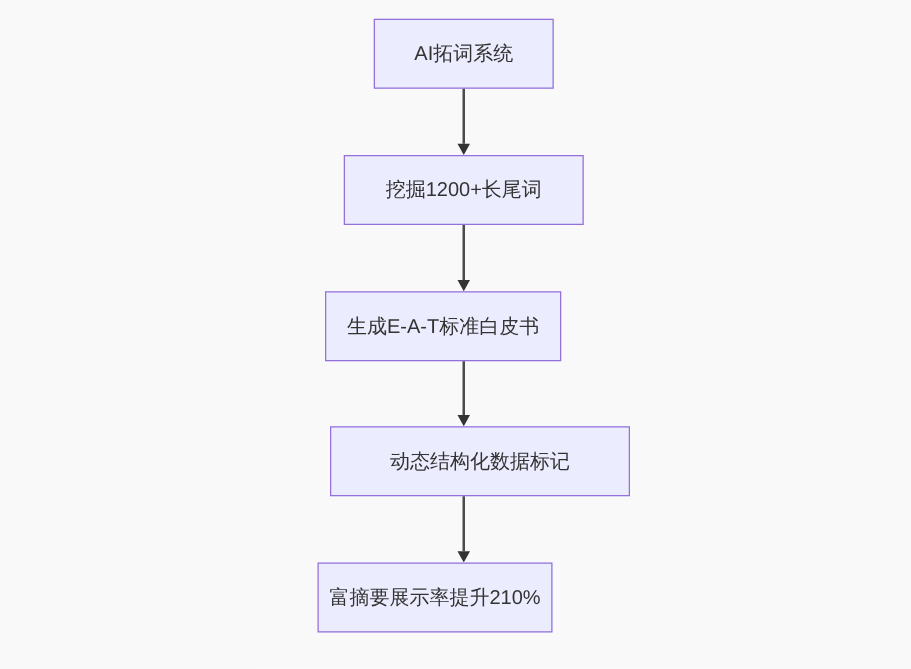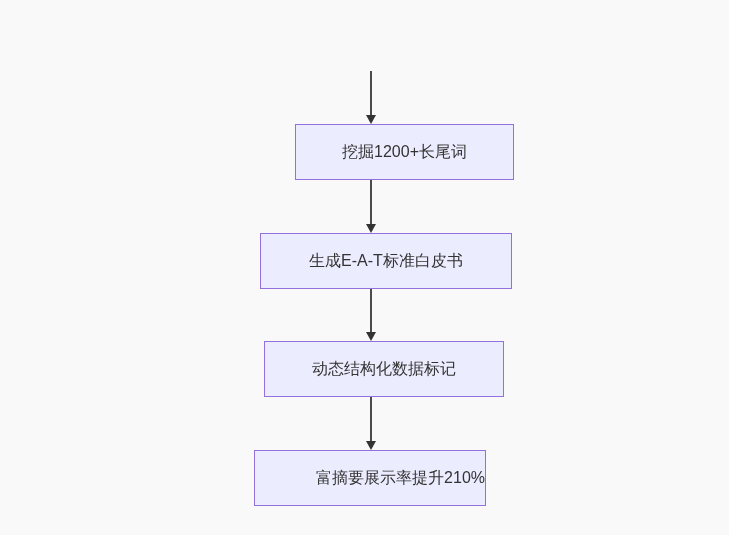"AI拓词系统" div.flow-node { html: none -> <div> <span>AI拓词系统</span> </div> }
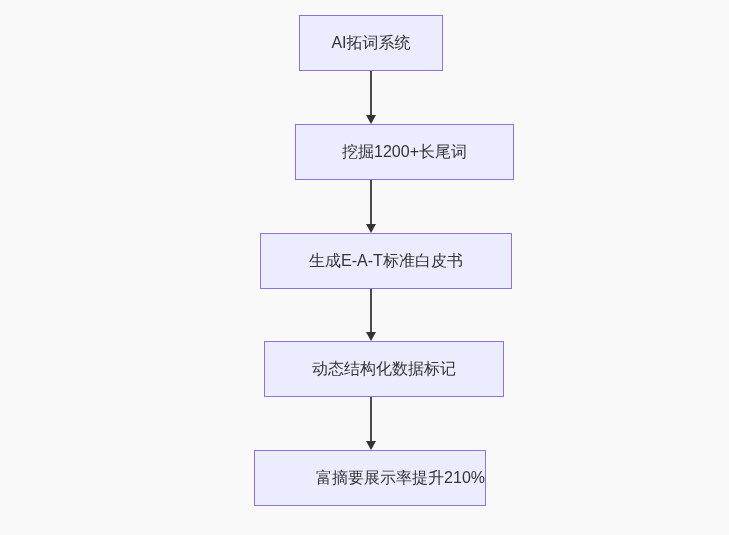"挖掘1200+长尾词" .node-2 { margin-left: 20px -> none; width: 219px -> 192px }
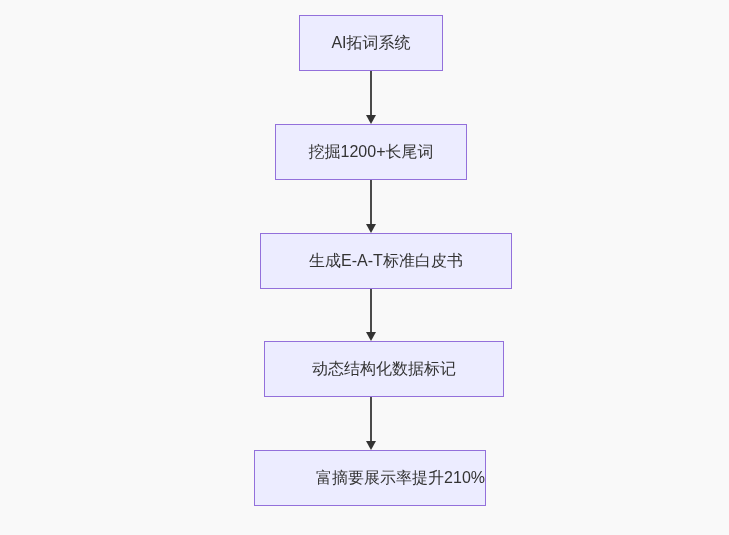"生成E-A-T标准白皮书" .node-3 { width: 252px -> 189px }
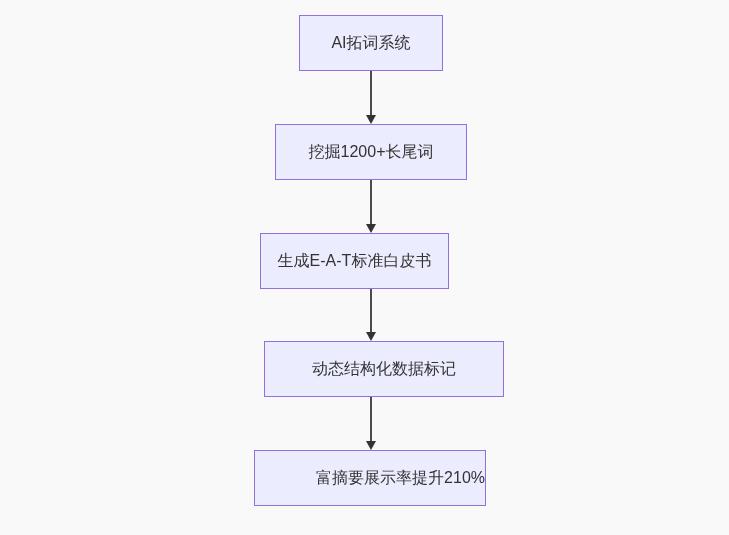"富摘要展示率提升210%" .node-5 { justify-content: flex-end -> none; width: 232px -> 188px }
